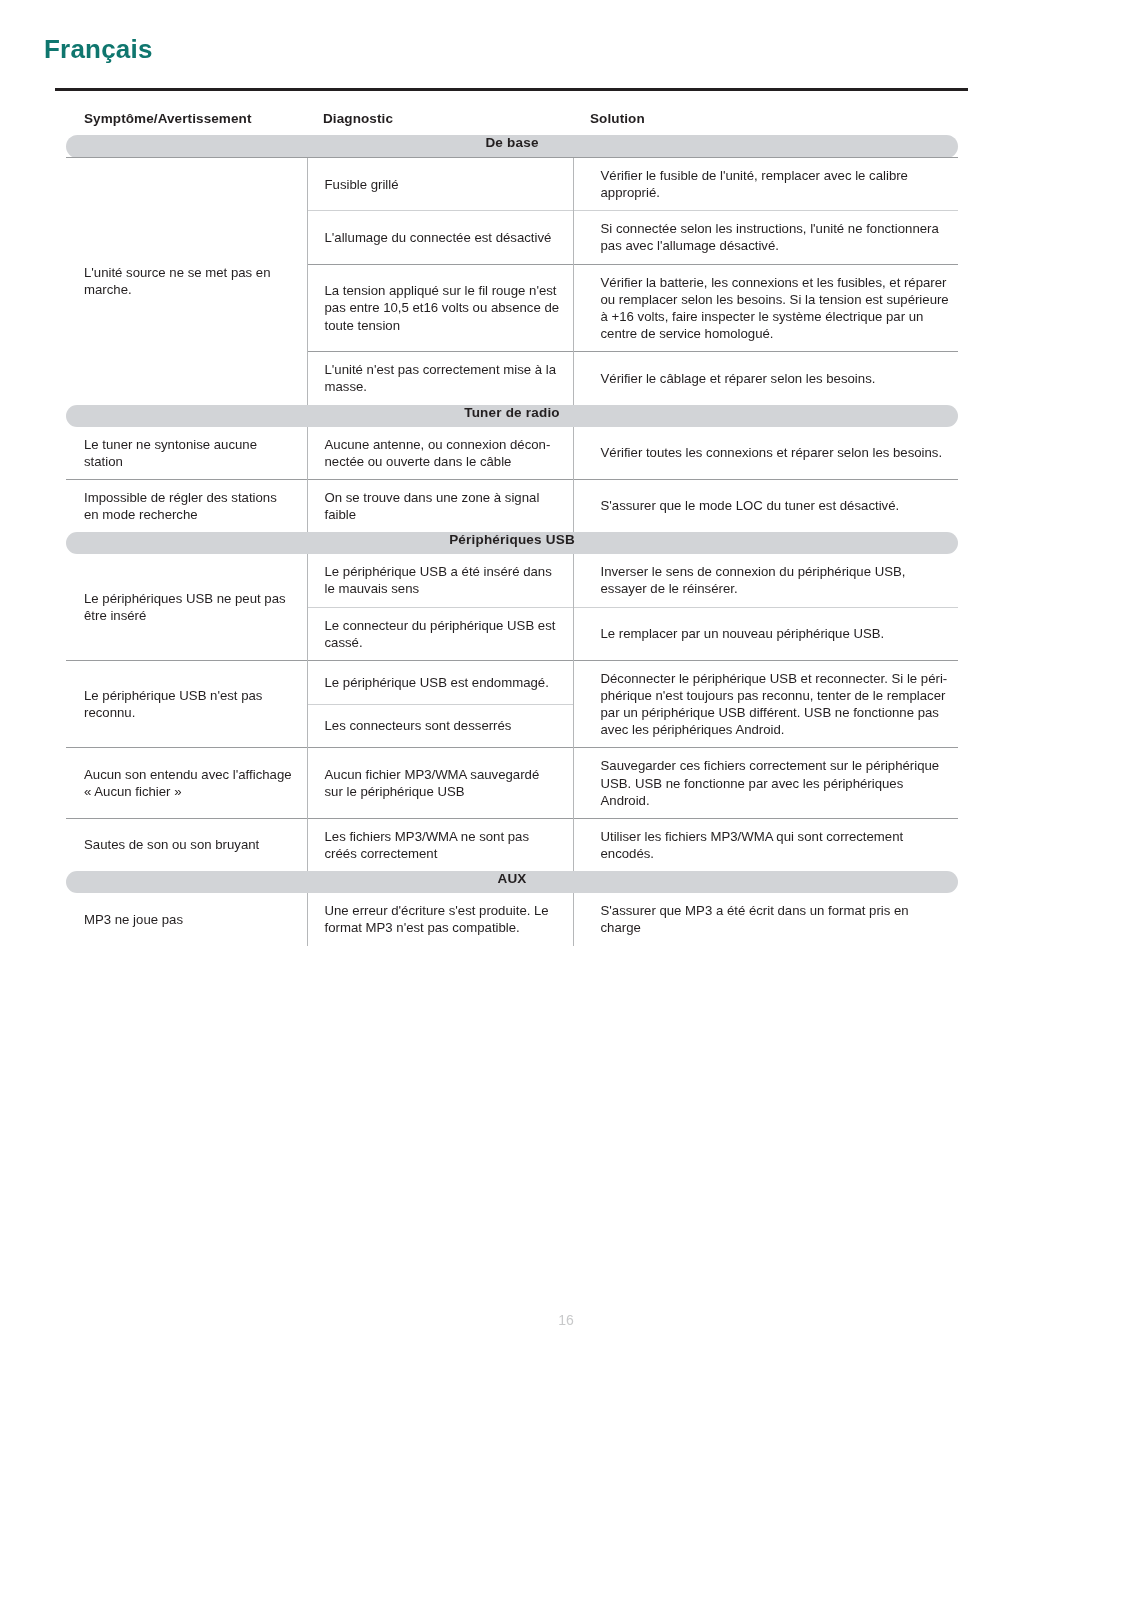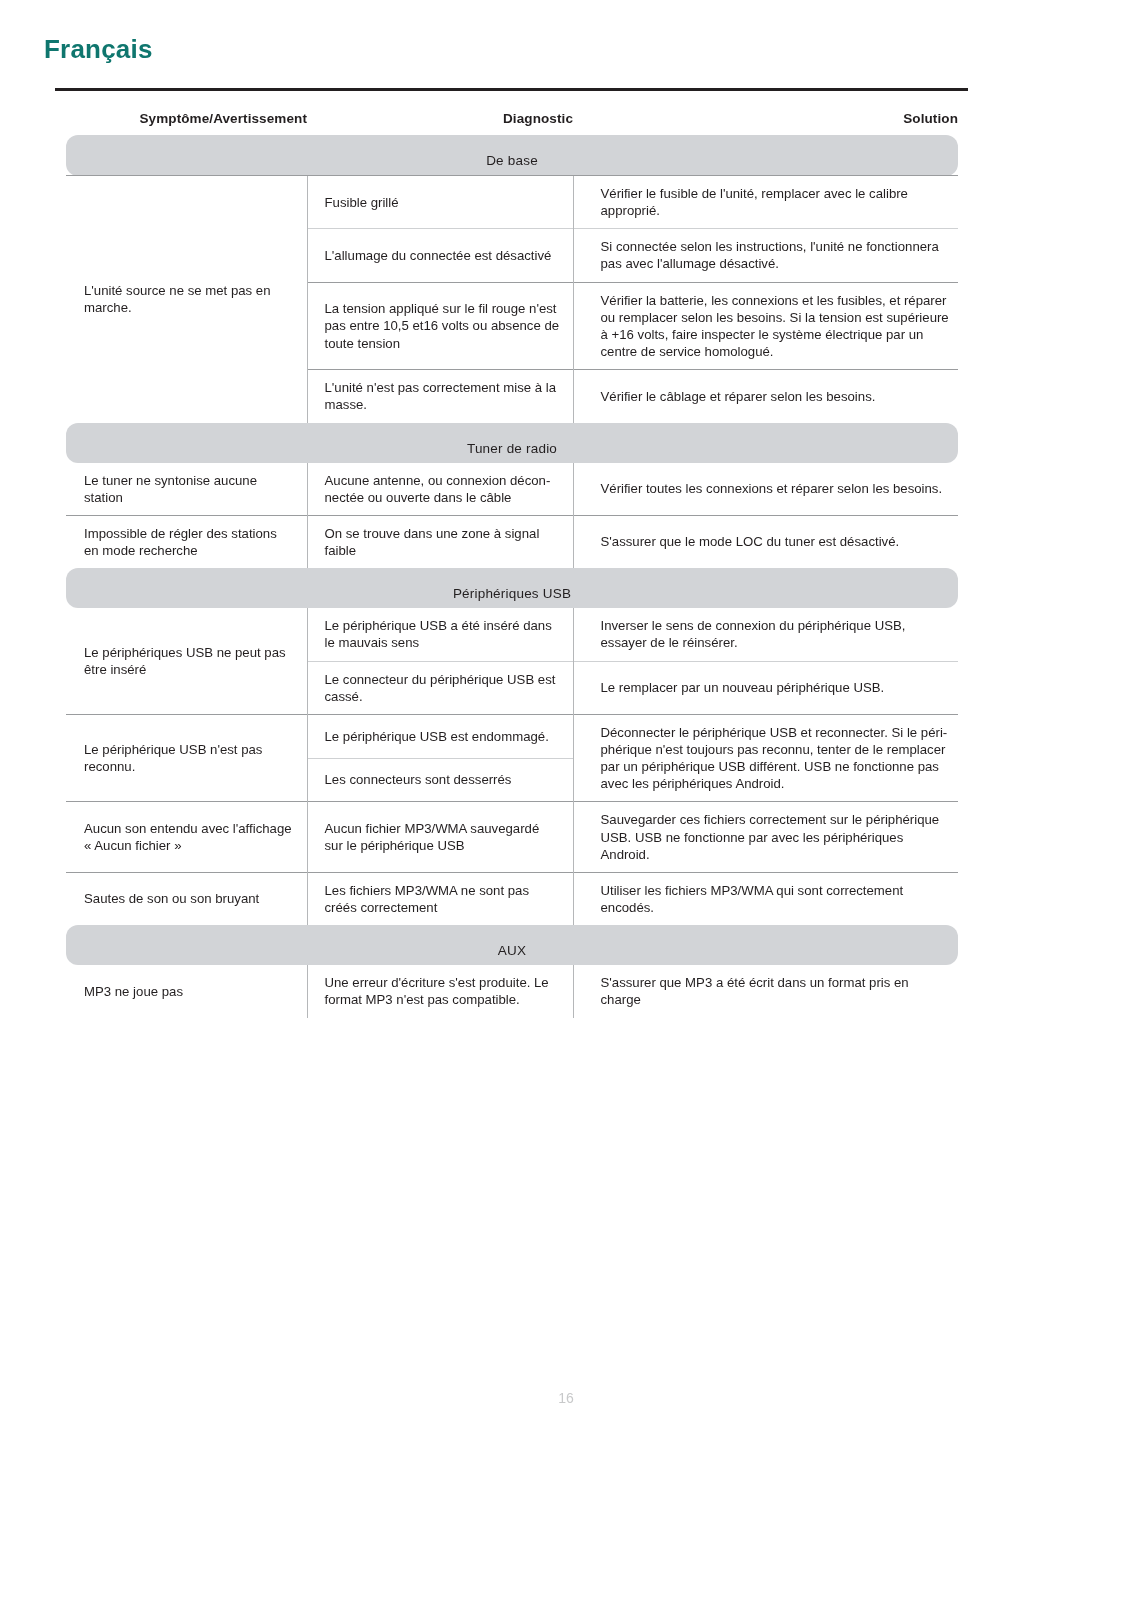"Symptôme/Avertissement" .hdr td { text-align: right -> none }
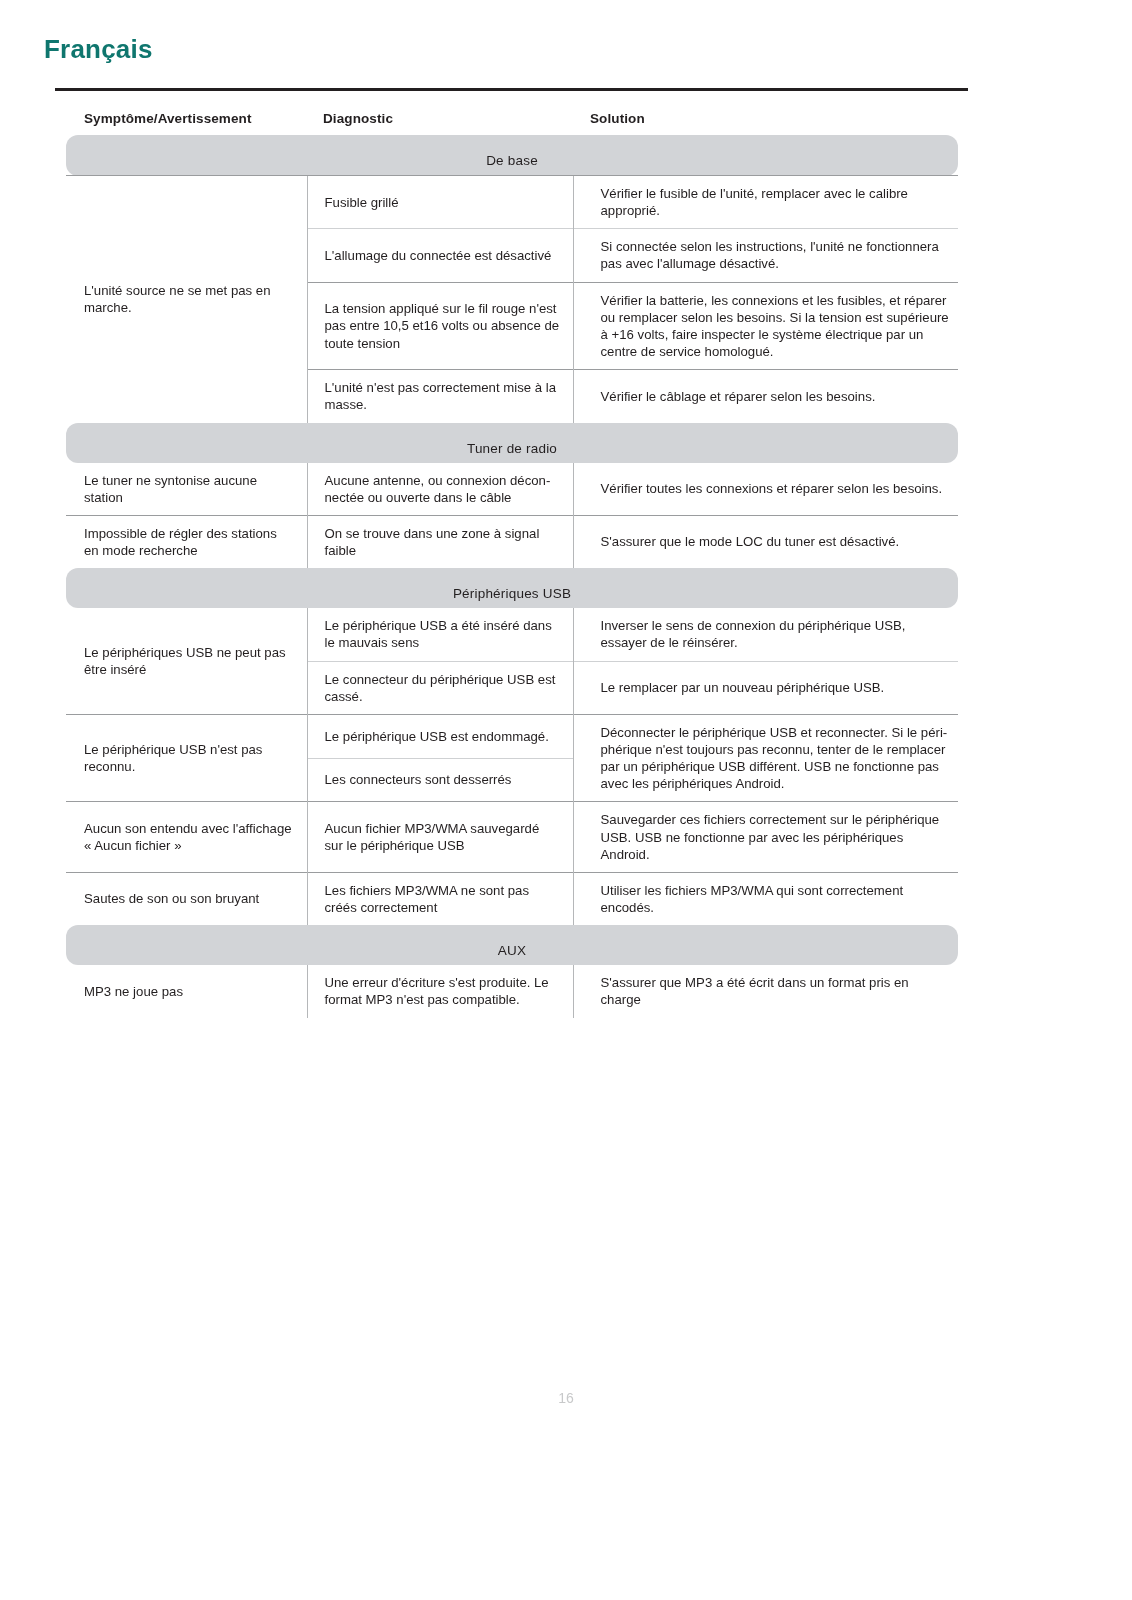"De base" tr.section td { font-weight: normal -> bold; padding: 18px 0 7px 0 -> 0 0 7px 0 }
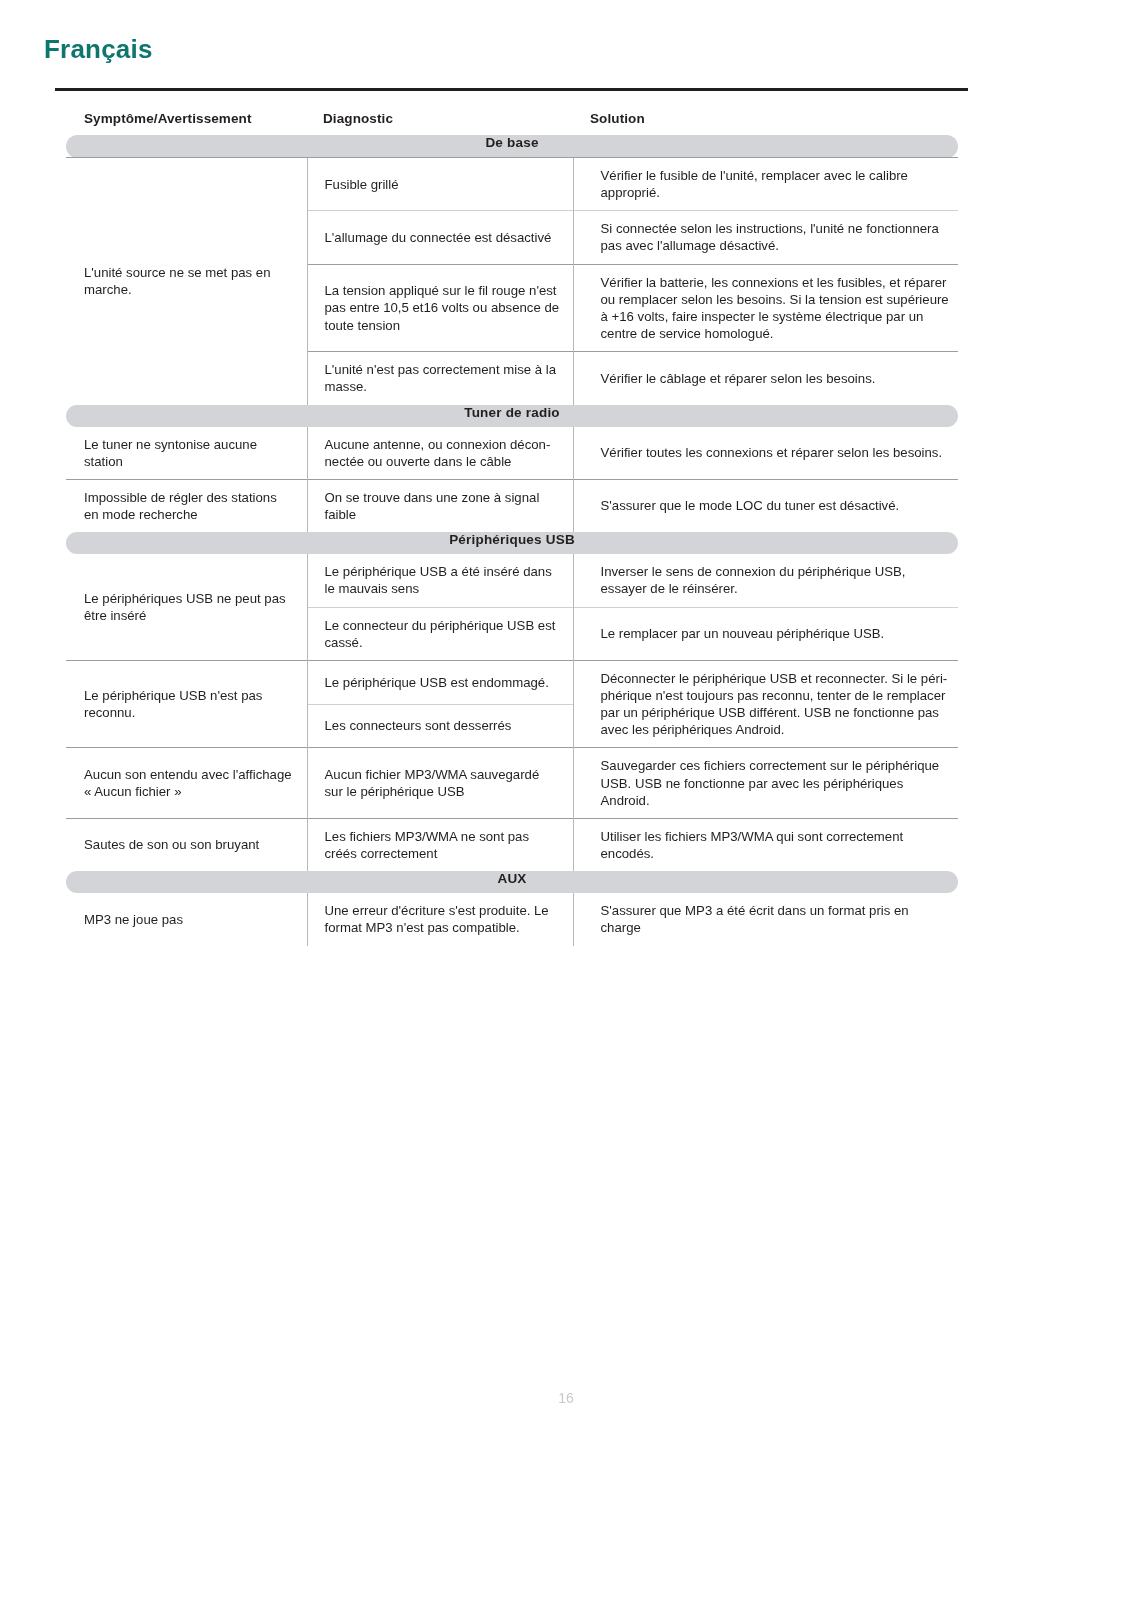"16" .page-num { top: 1390px -> 1312px }
